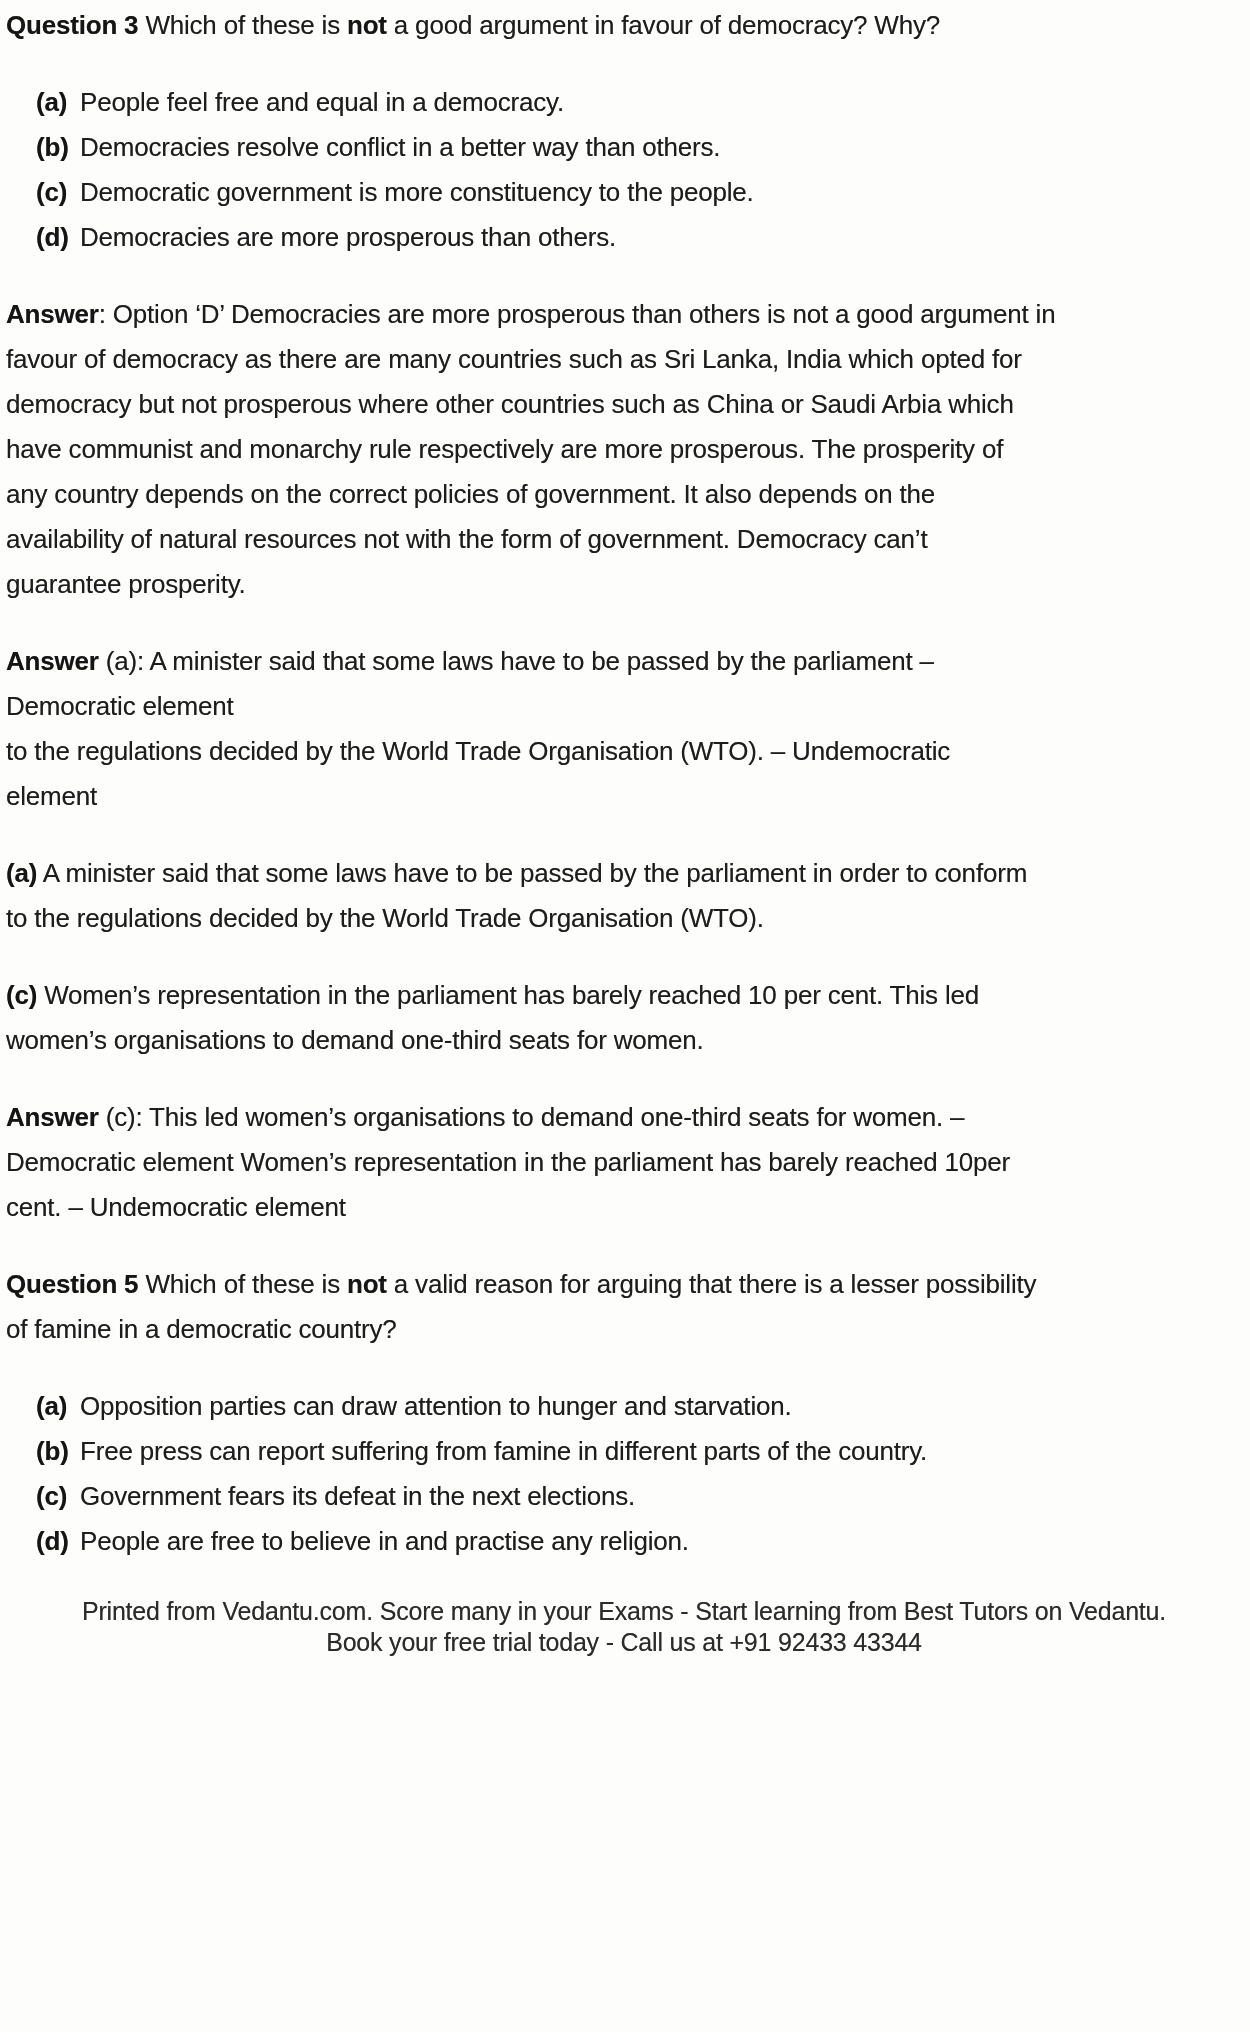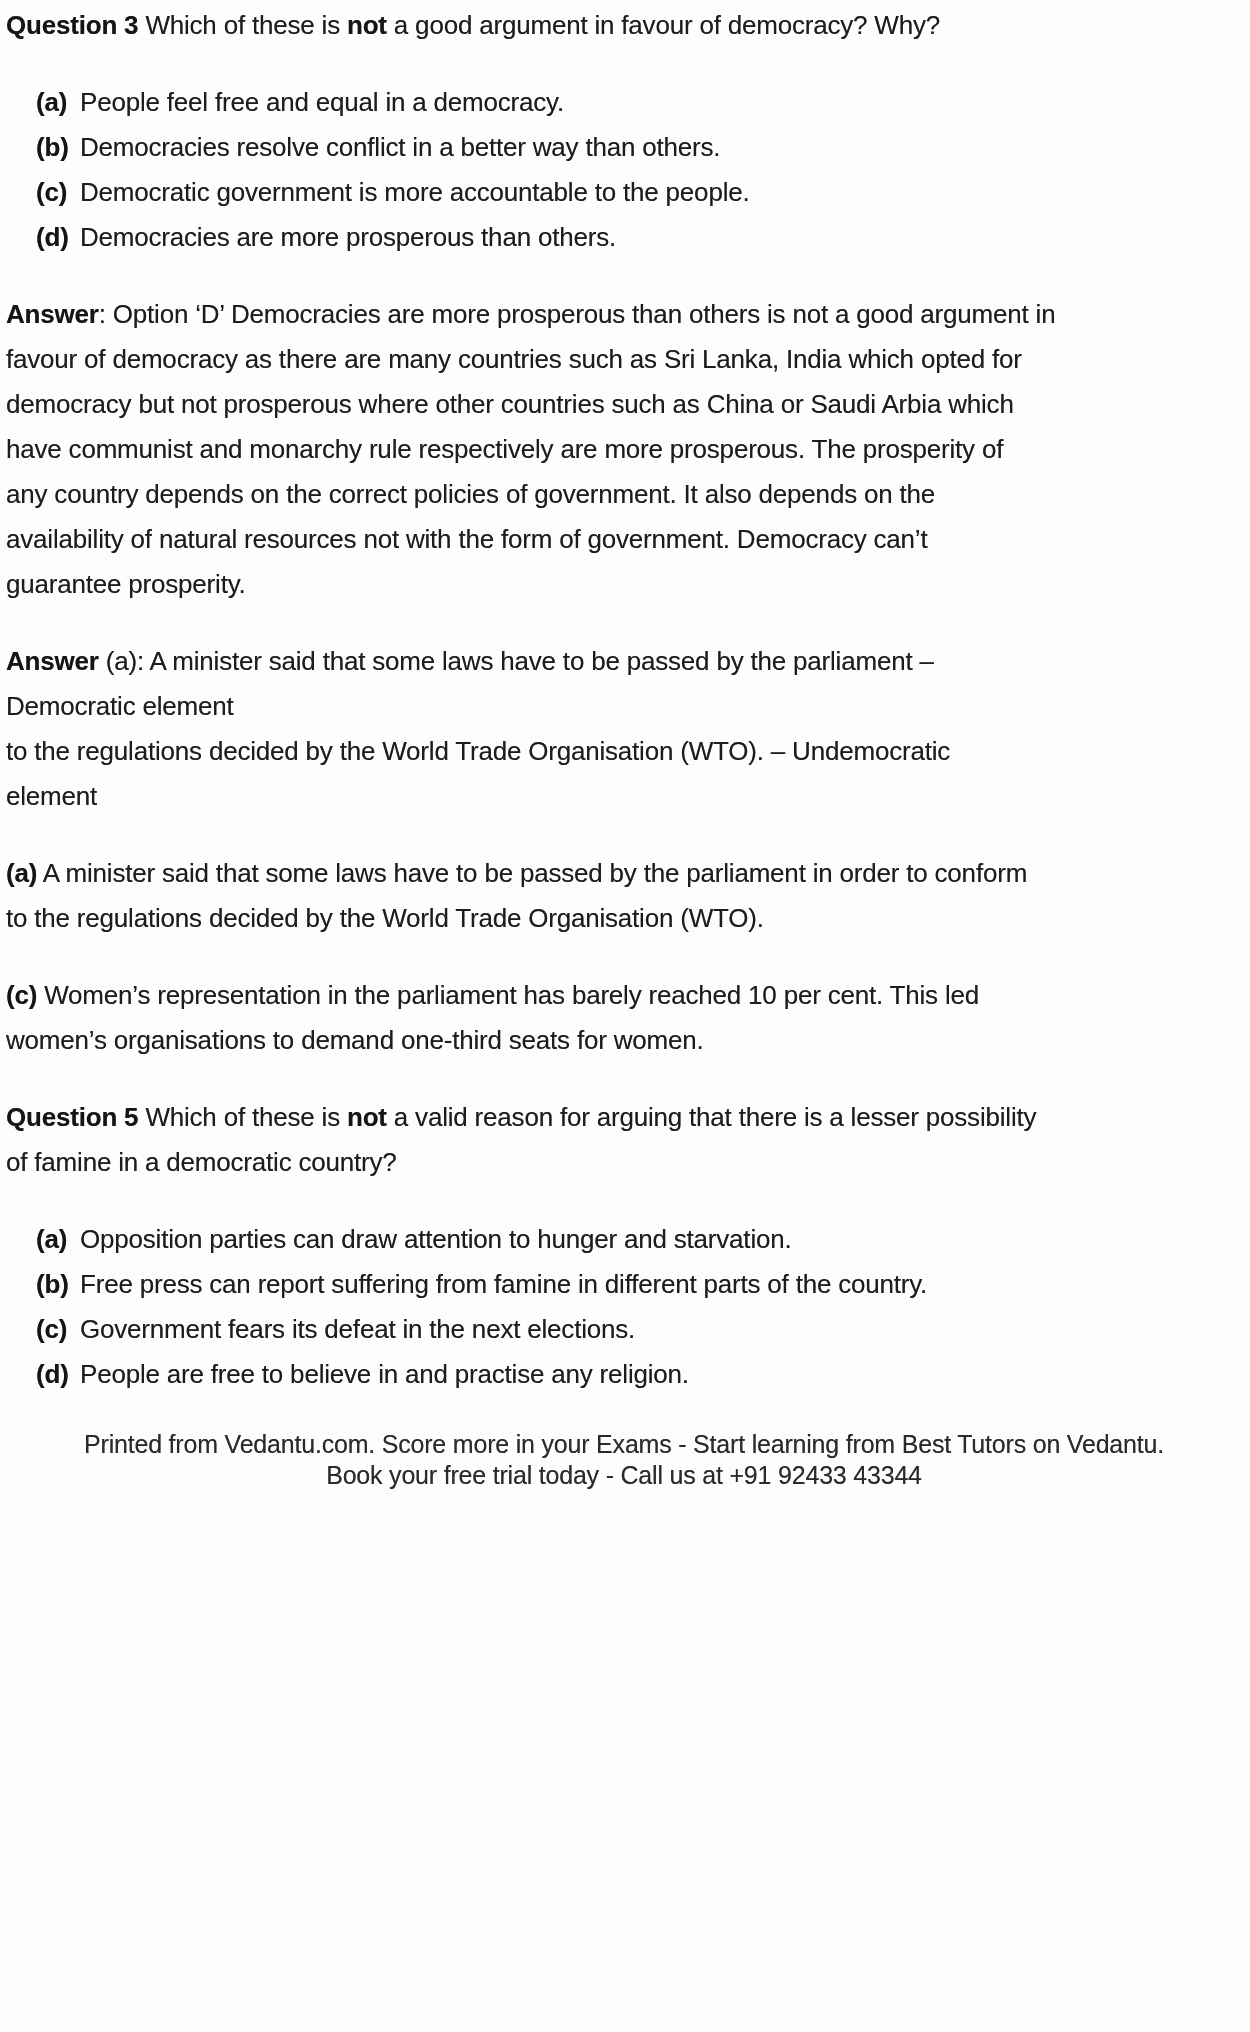"Democratic government is more" span.opt-text { text: accountable -> constituency }
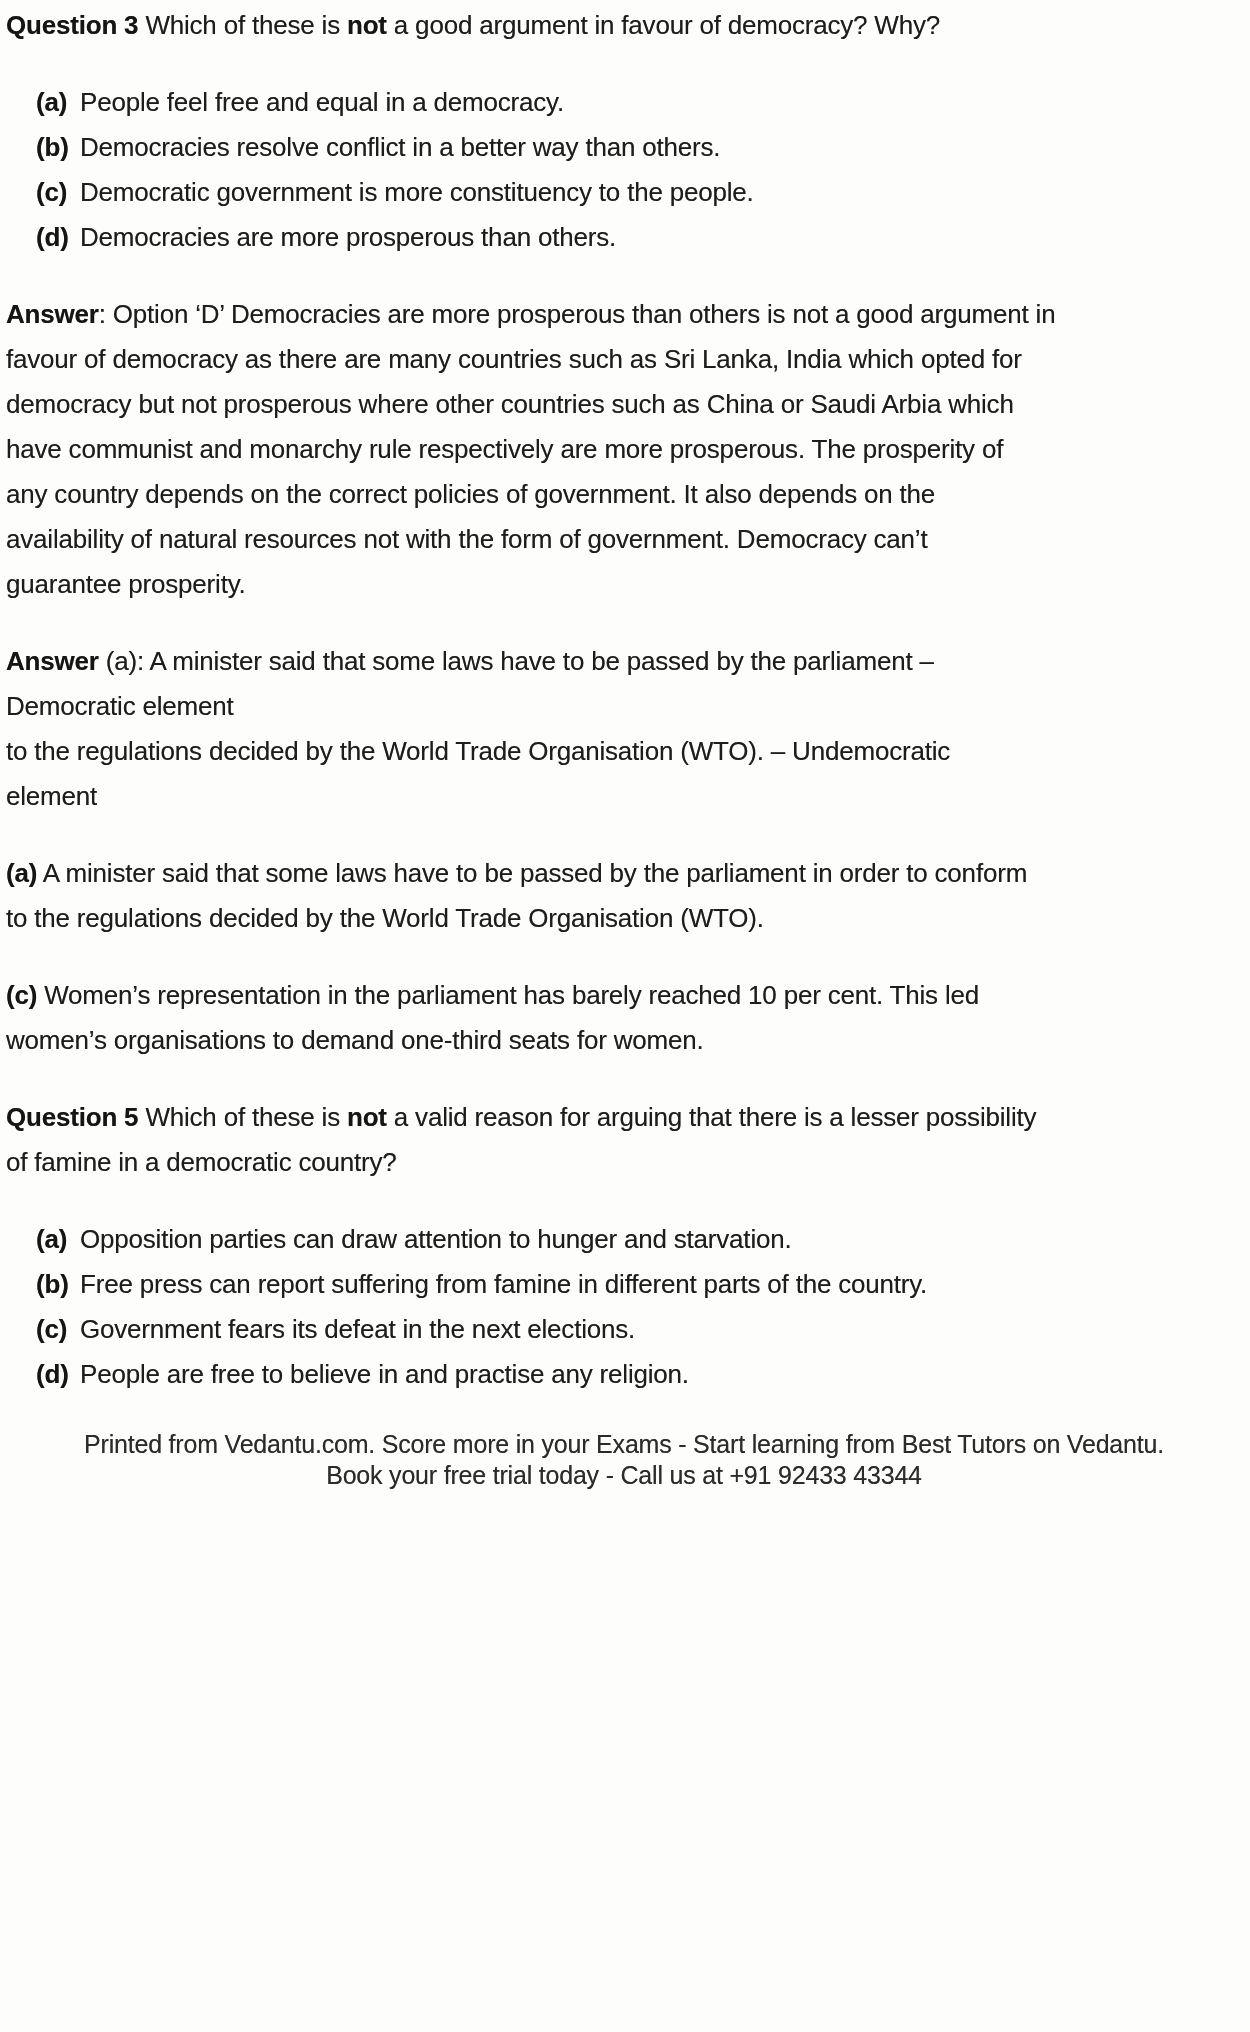"Answer (c): This led women’s" p.para { html: none -> <p><b>Answer</b><span> (c): This led women’s organisations to demand one-third seats for women. – Democratic element Women’s representation in the parliament has barely reached 10per cent. – Undemocratic element</span></p> }
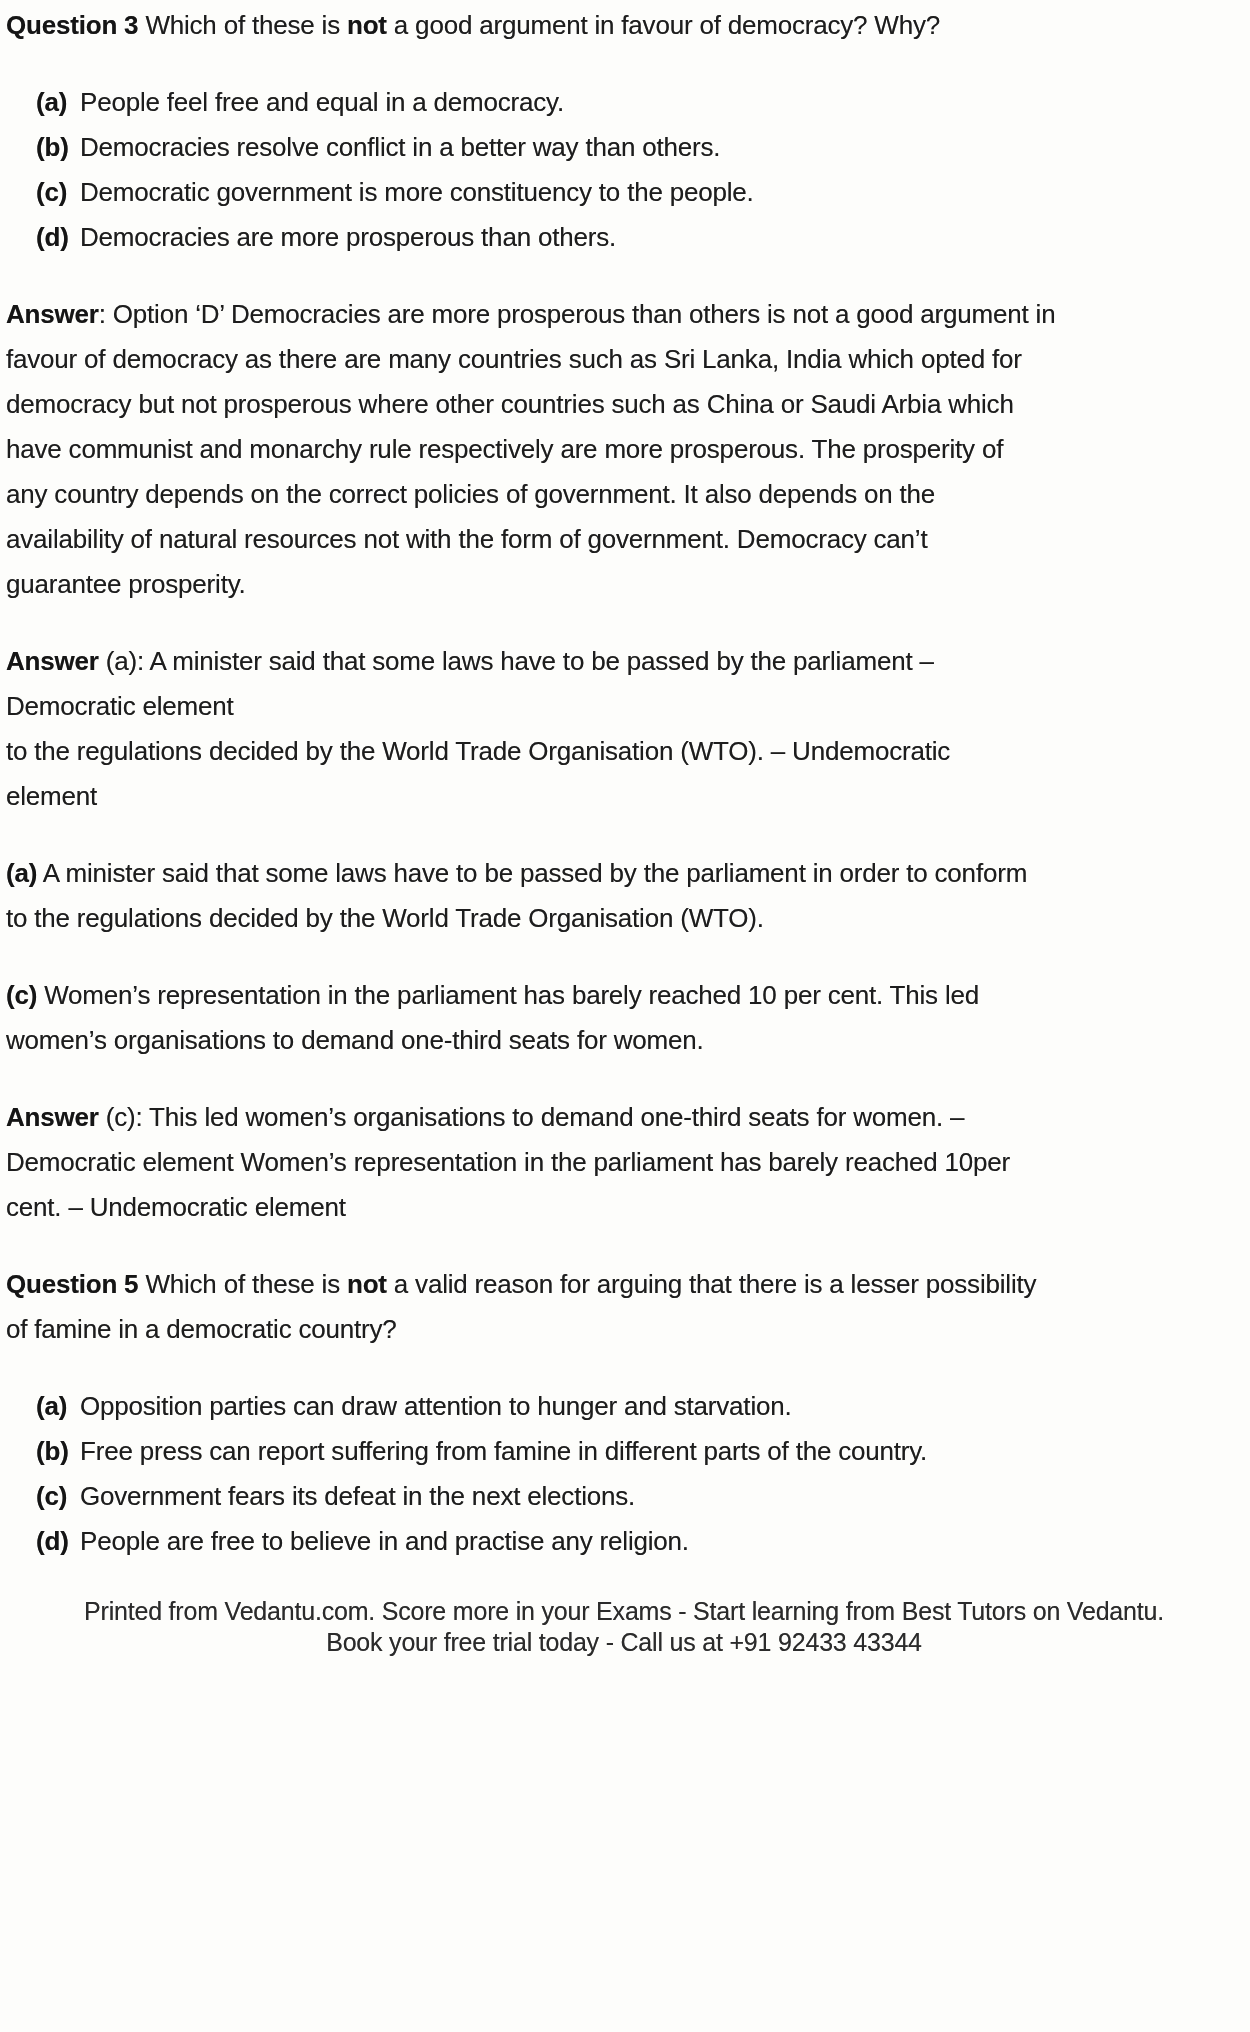"Printed from Vedantu.com. Score more" div { text: more -> many }
